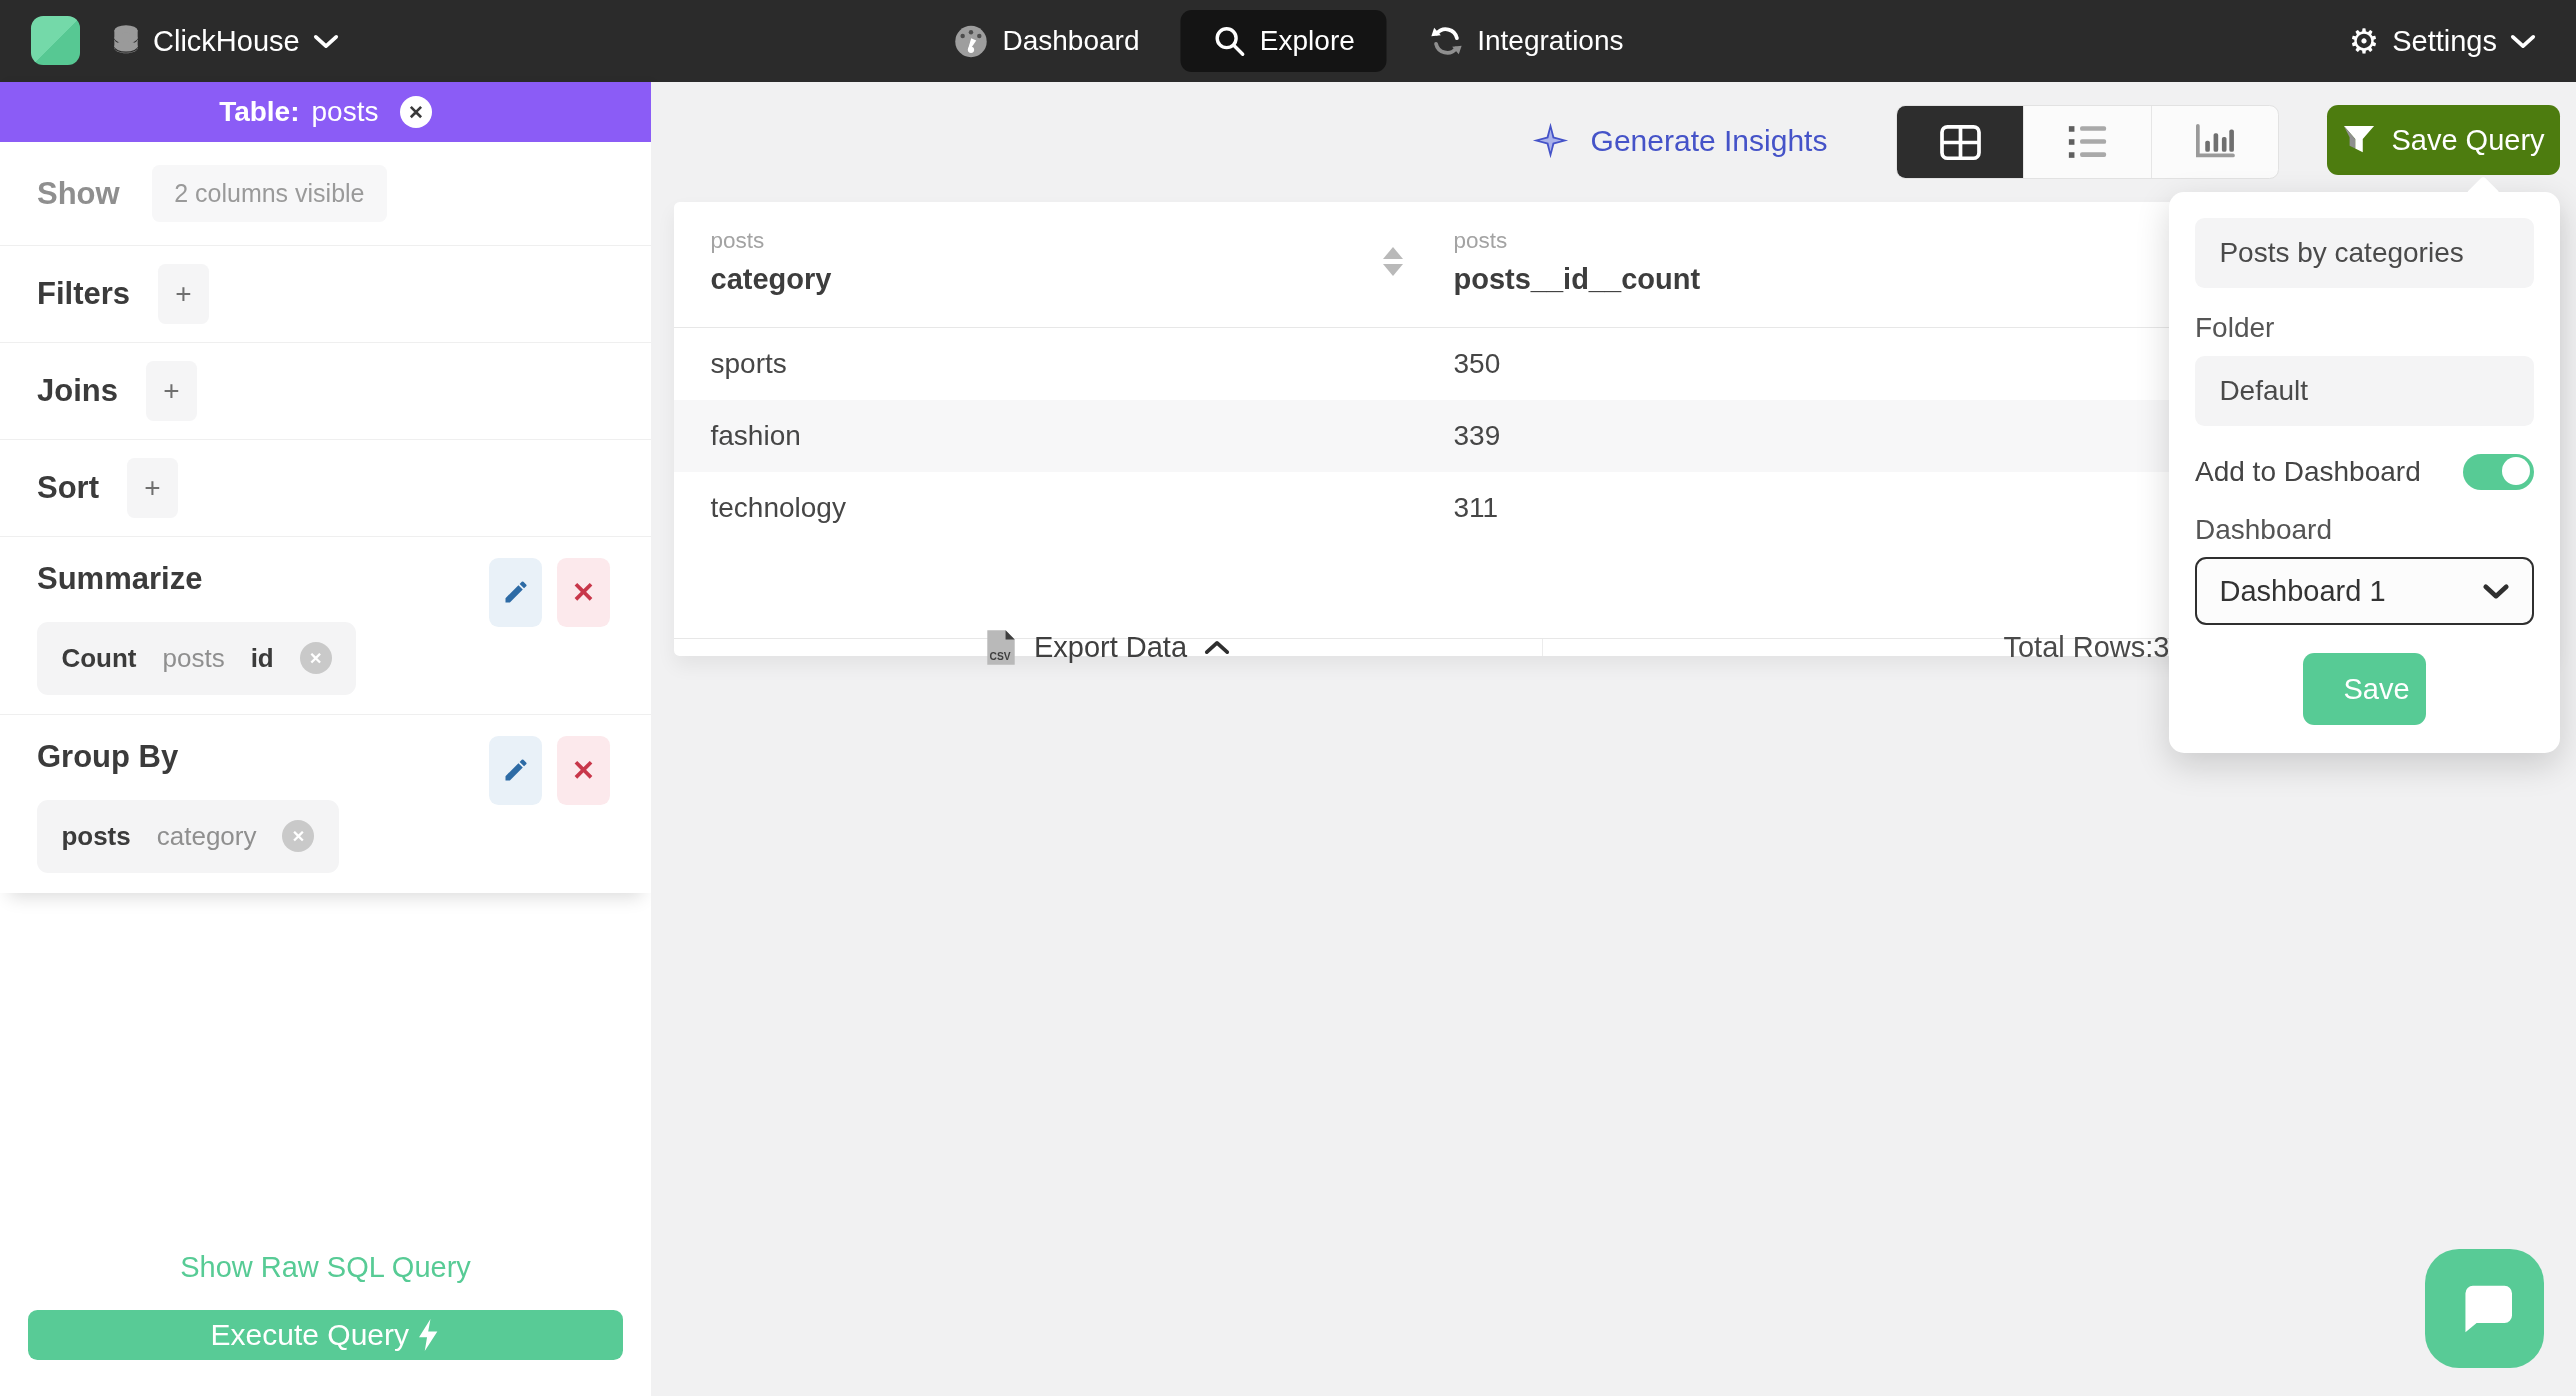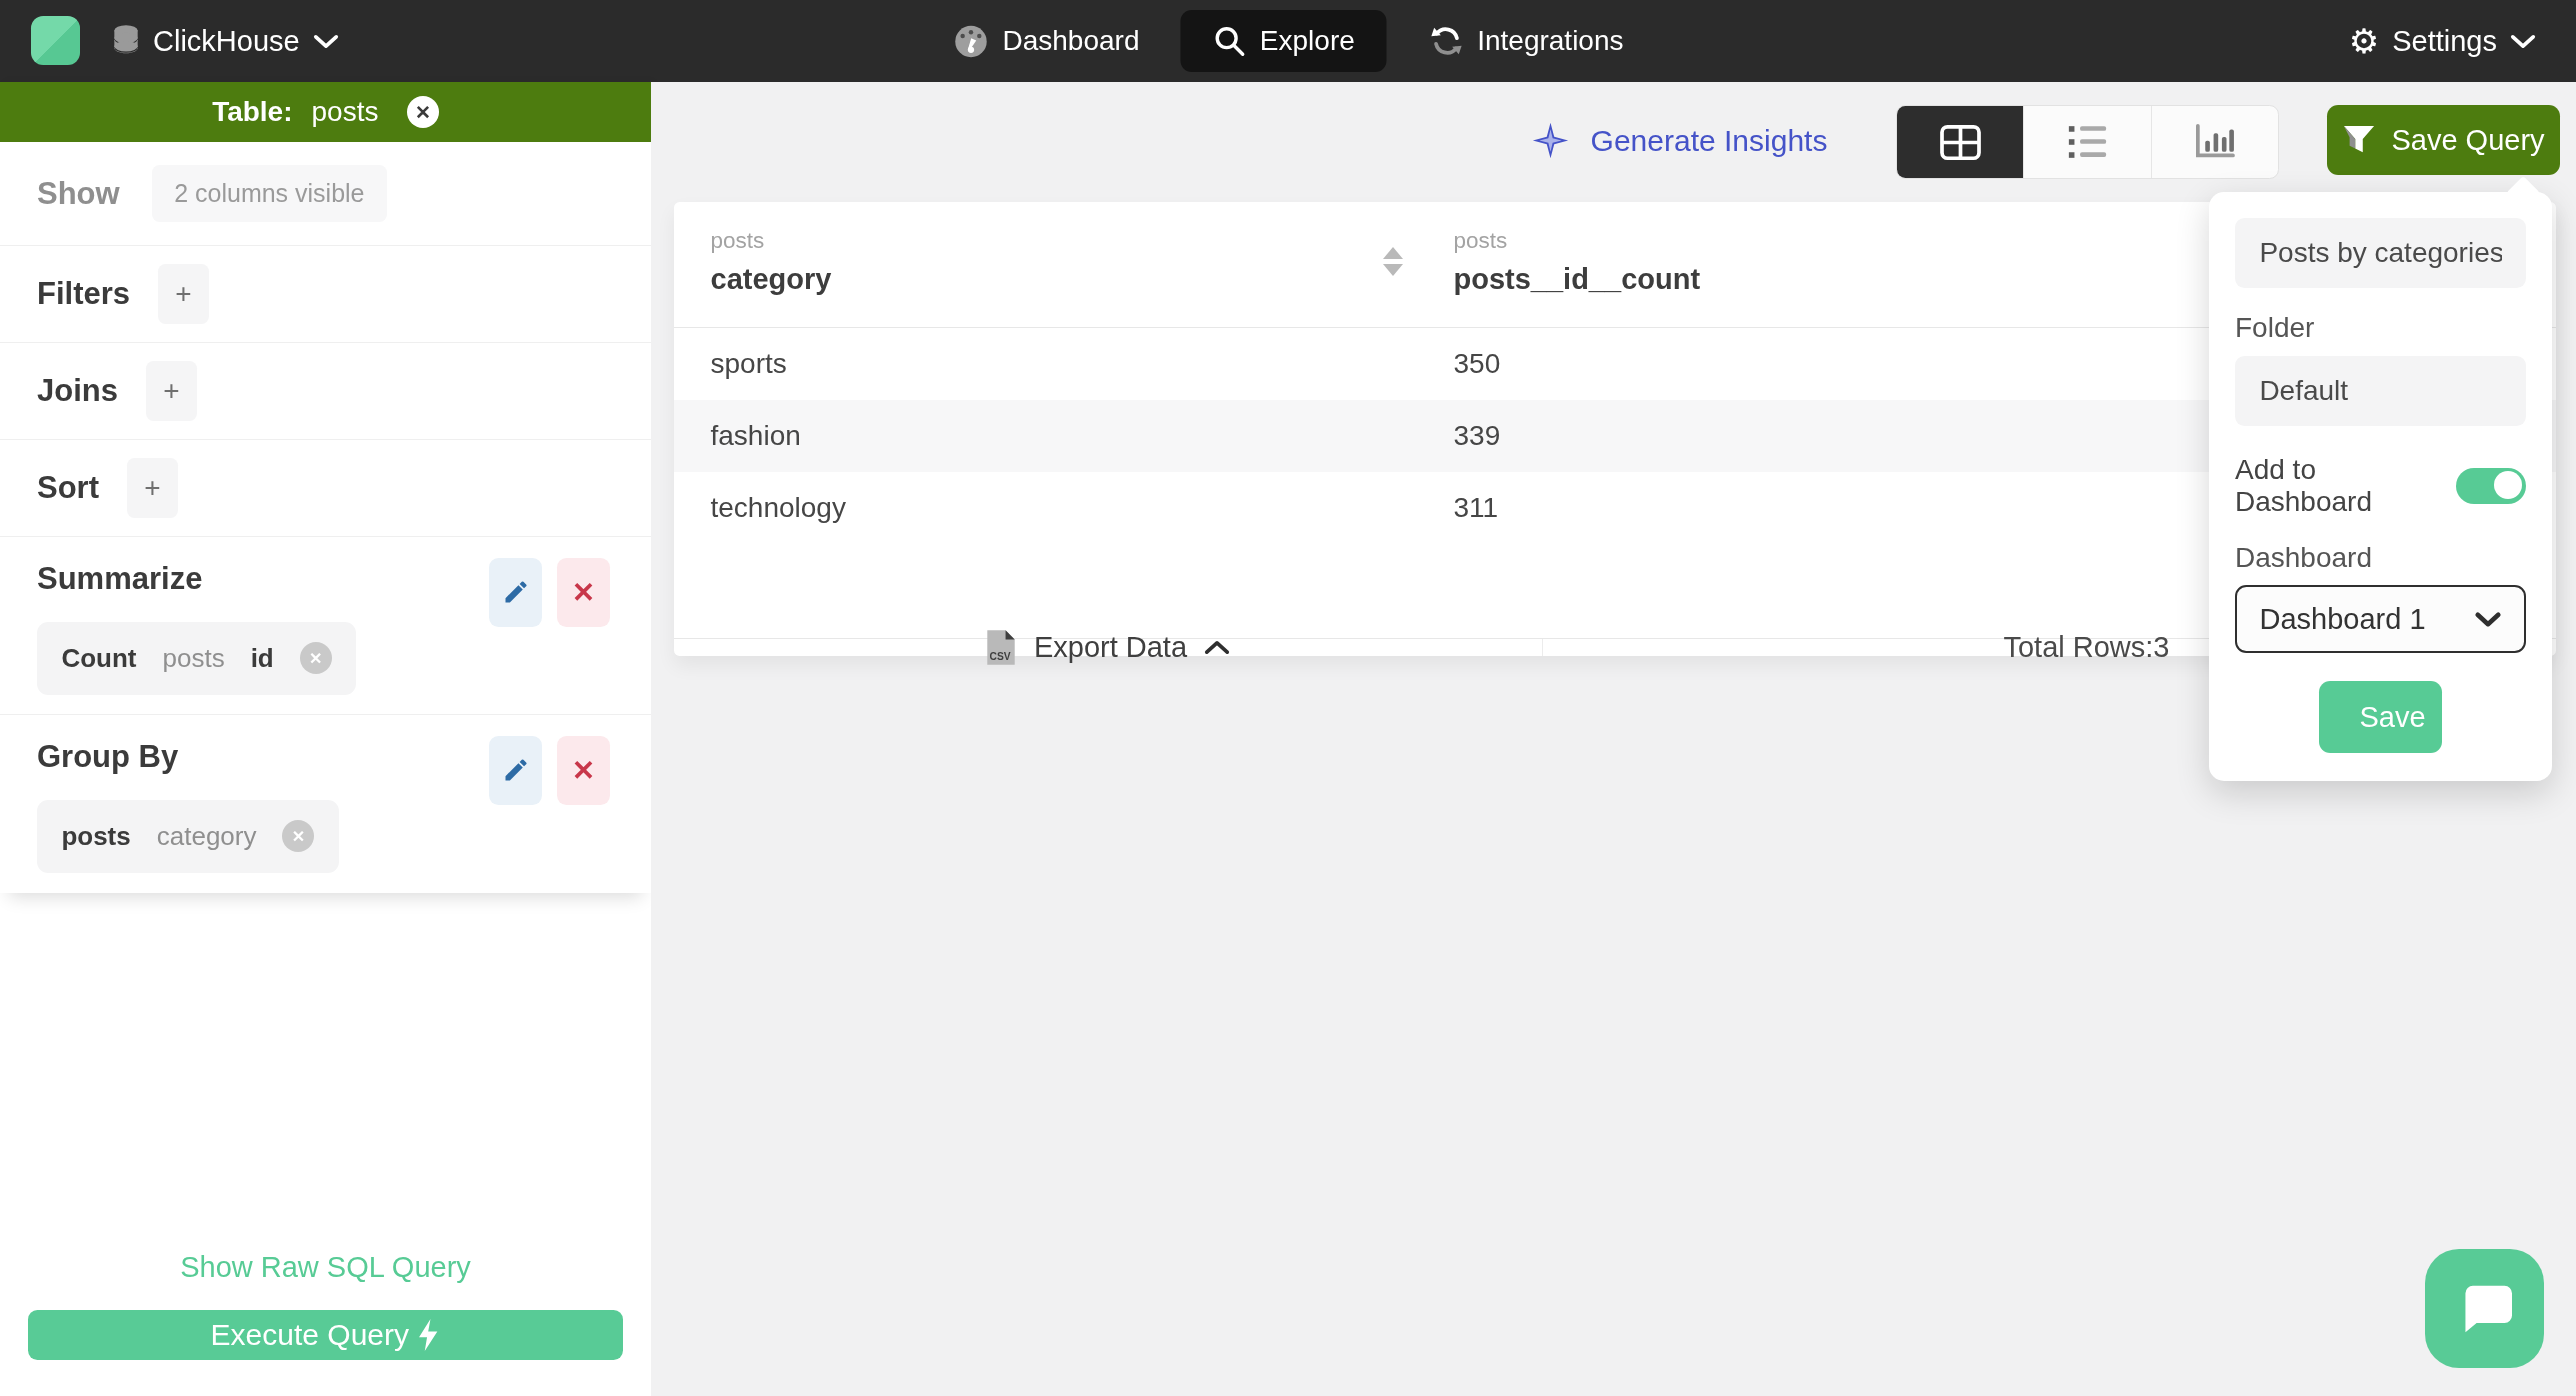"Table:" .sb-header { background: #4d7c0f -> #8b5cf6; gap: 19px -> 12px }
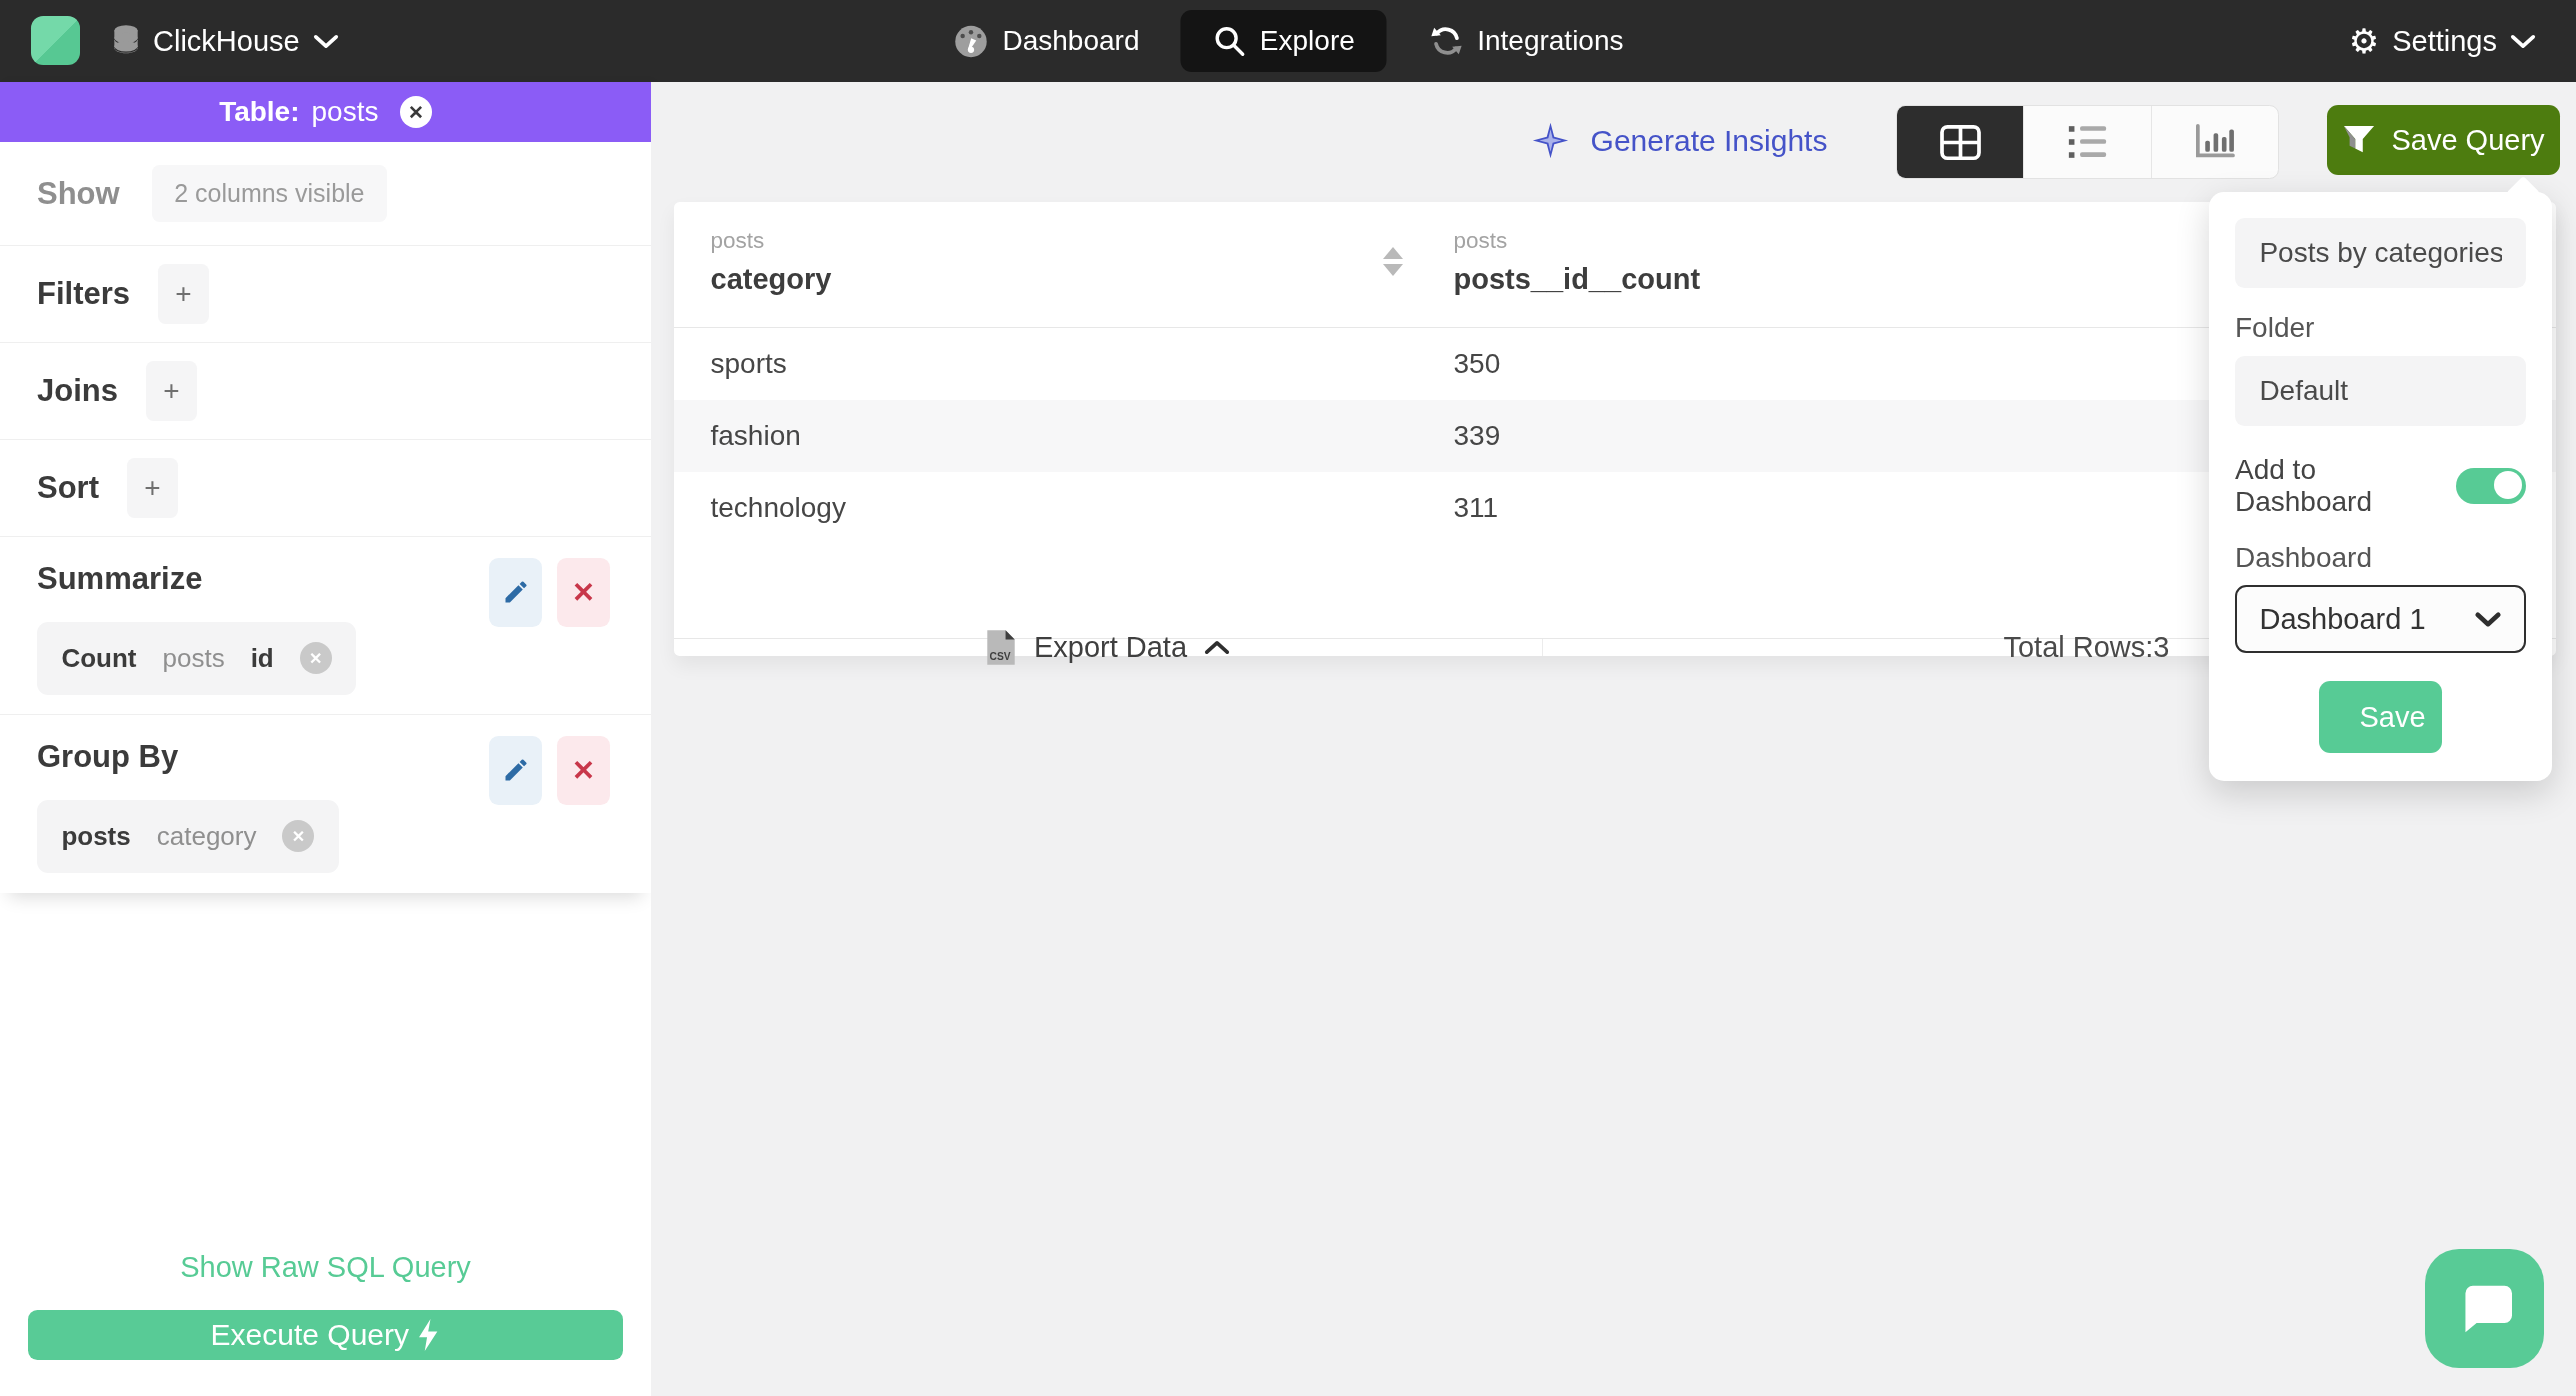"Posts by categories" .popover { margin-left: 40px -> none; width: 343px -> 391px }
